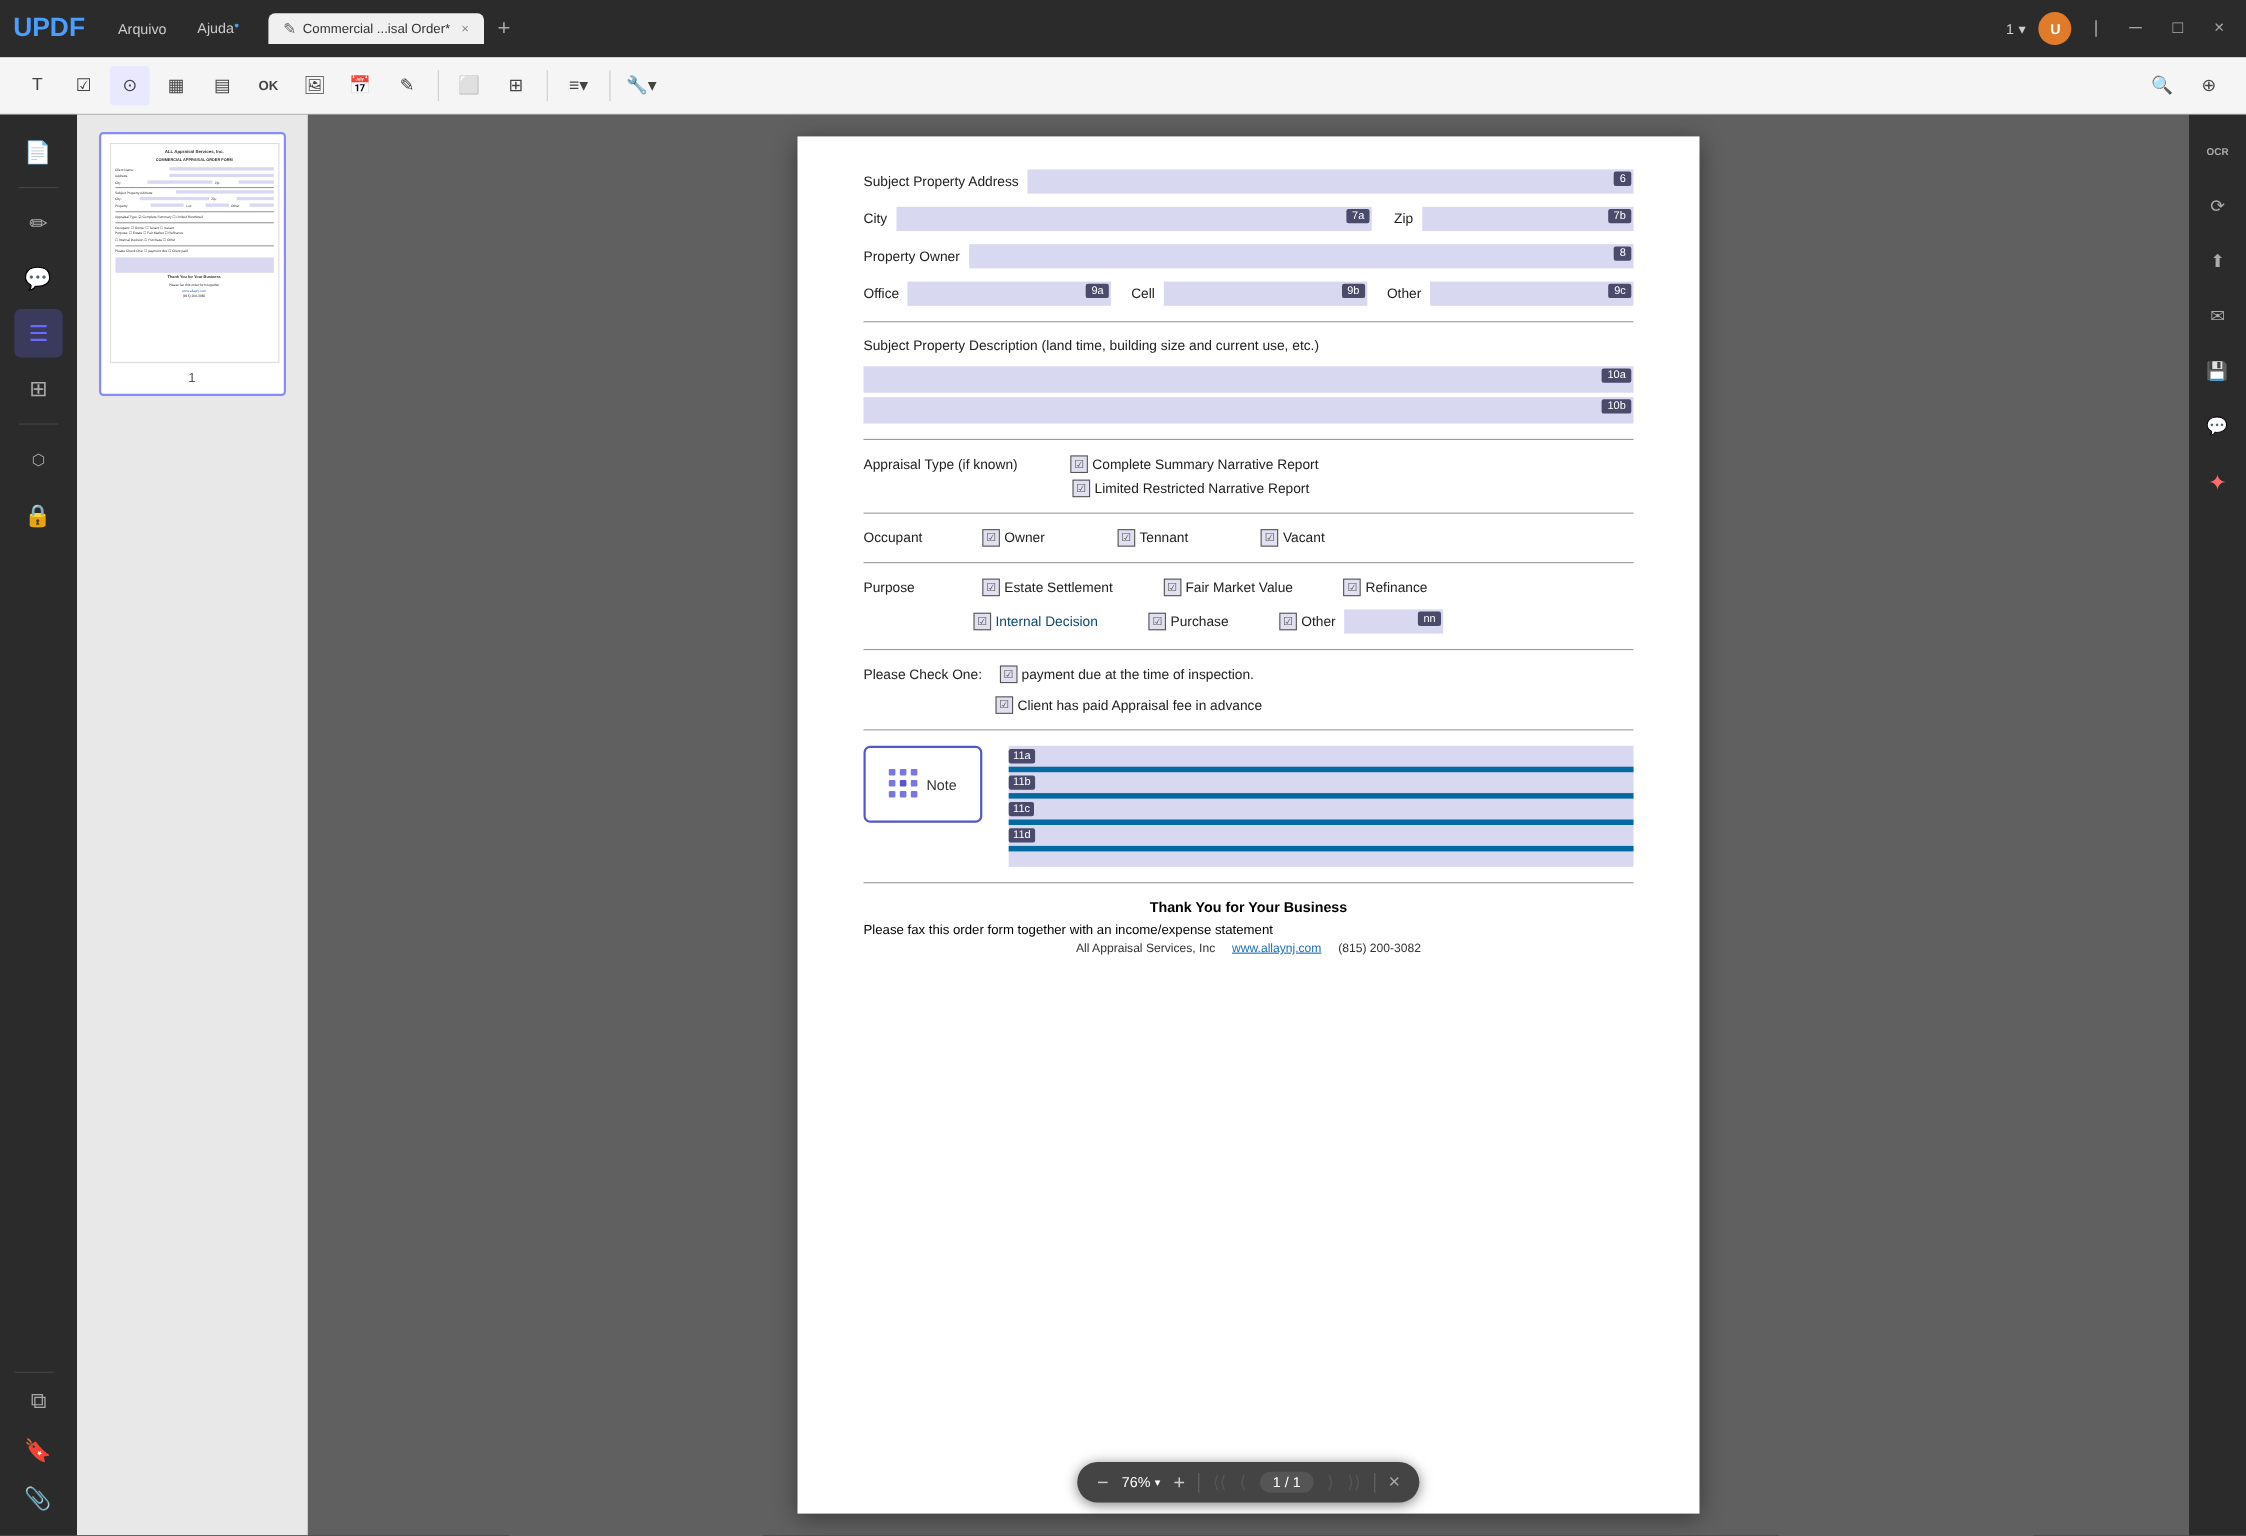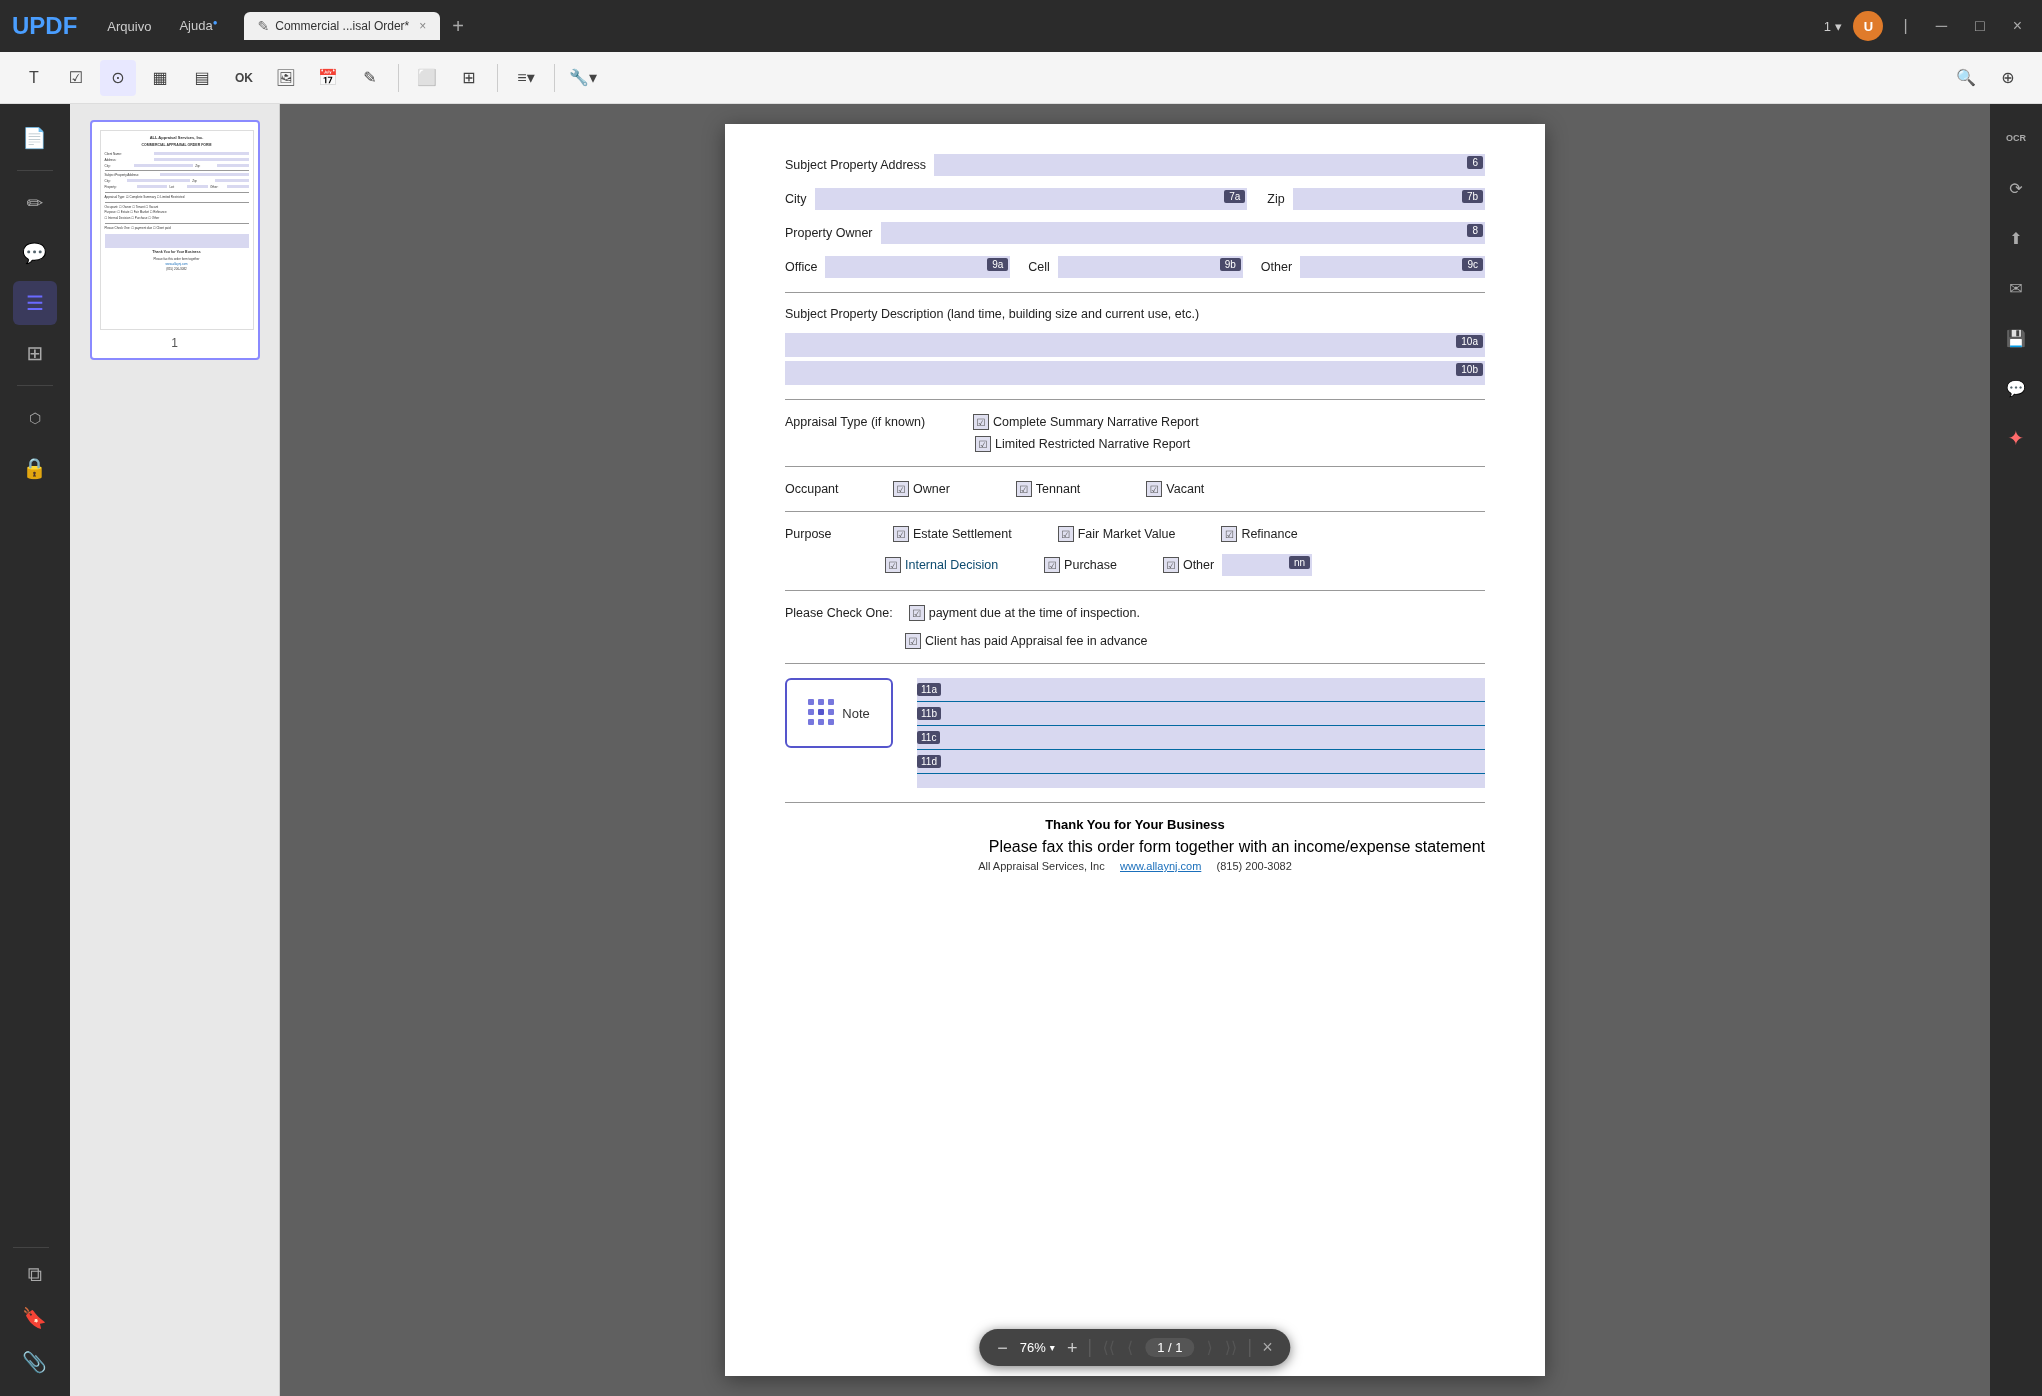"11a" .note-field-row { border-bottom: 1px solid #0369a1 -> 5px solid #0369a1 }
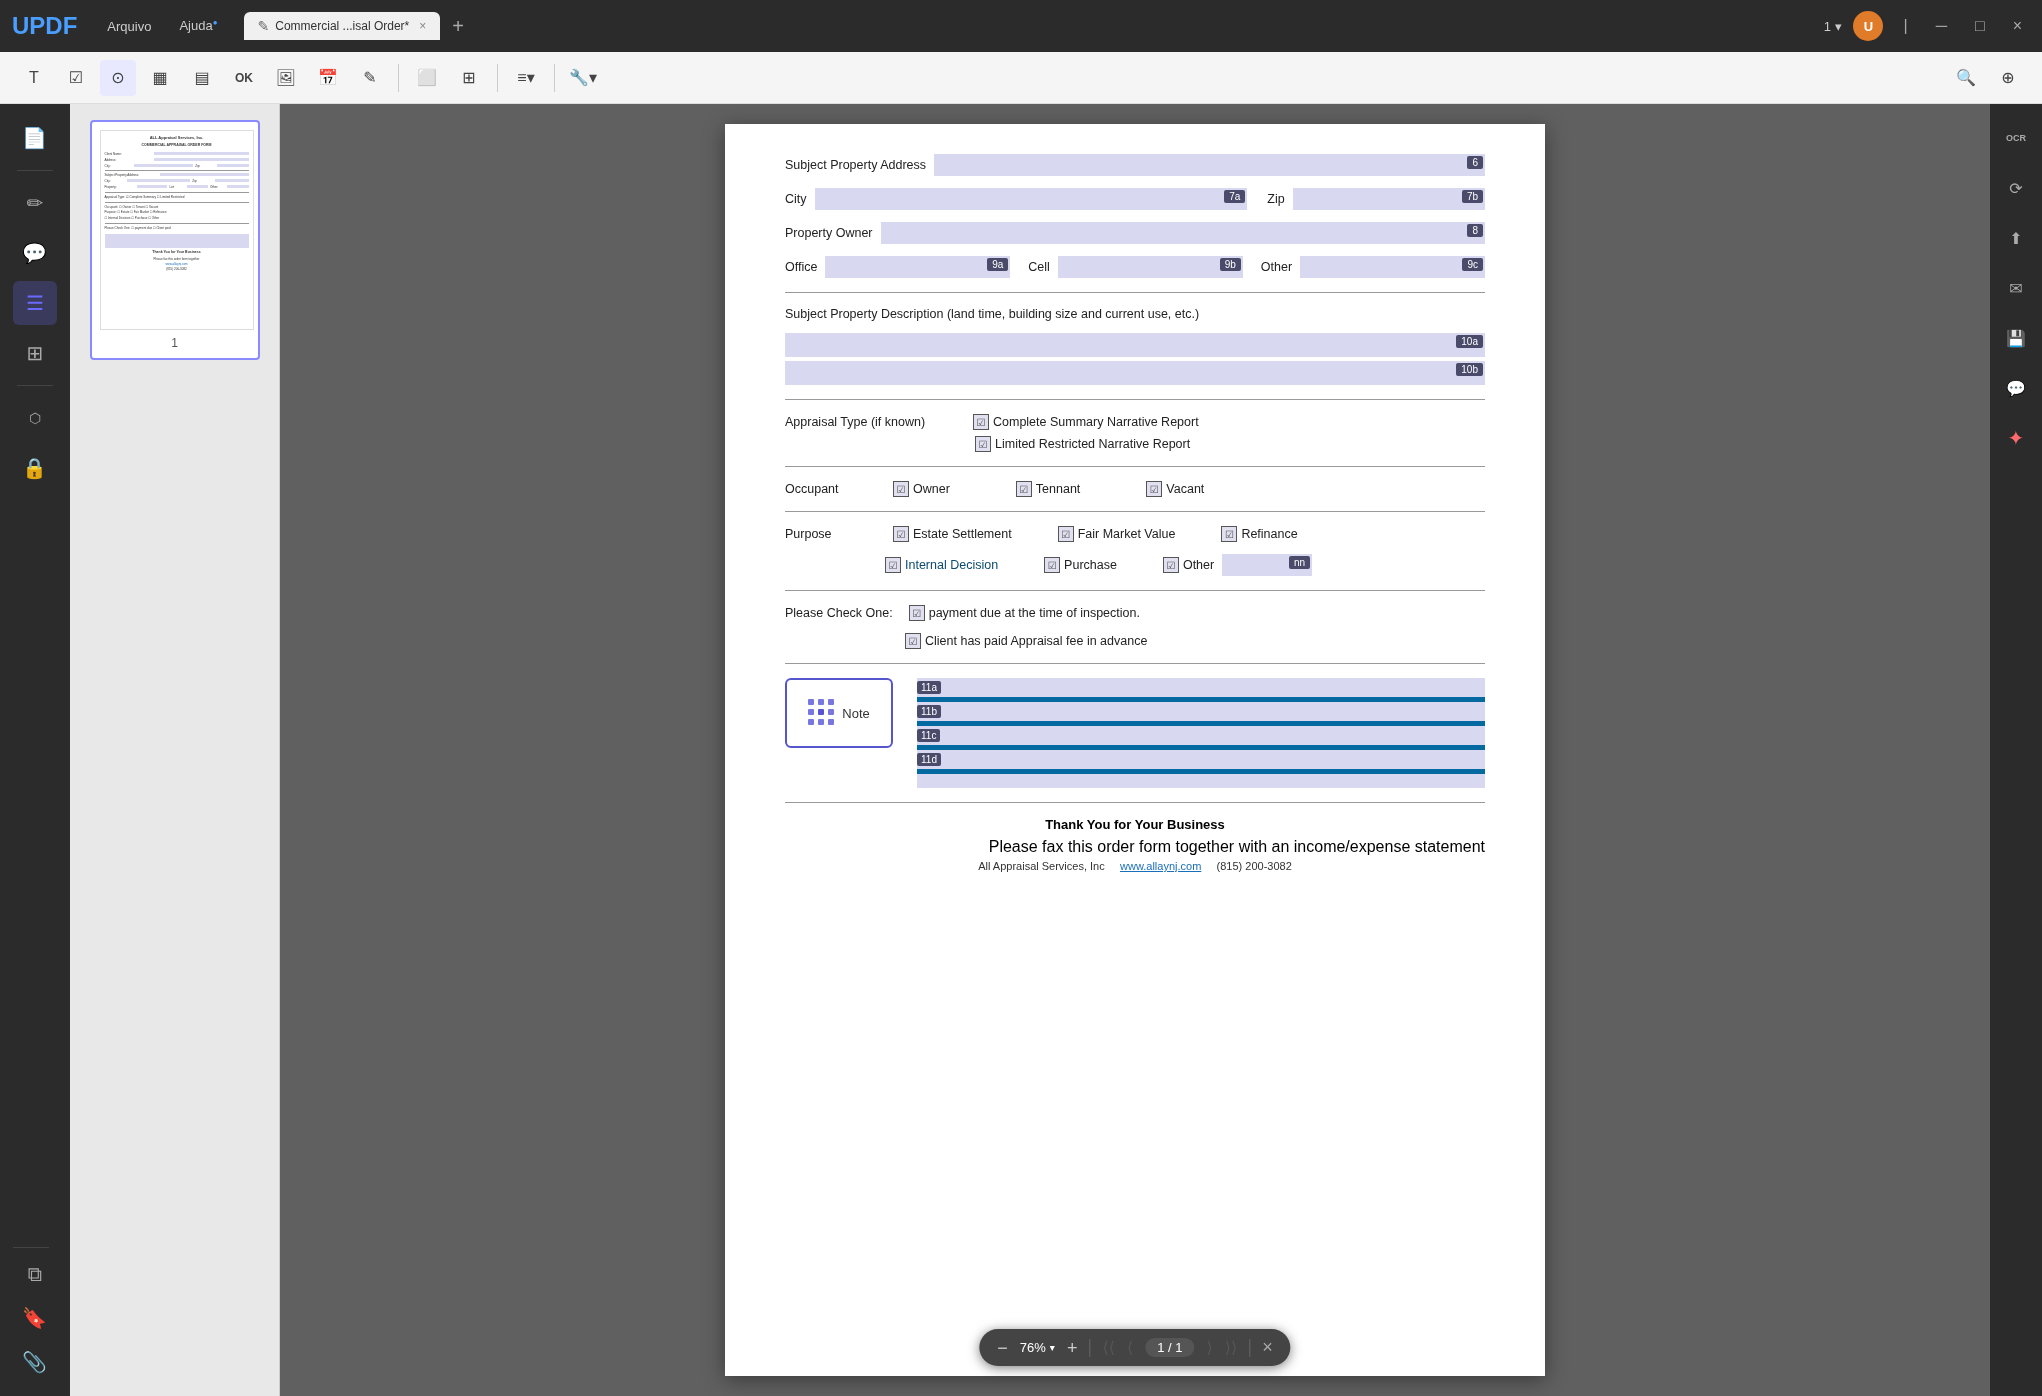"Please fax this order form together with" .please-fax { font-size: 16px -> 12px; text-align: right -> left }
